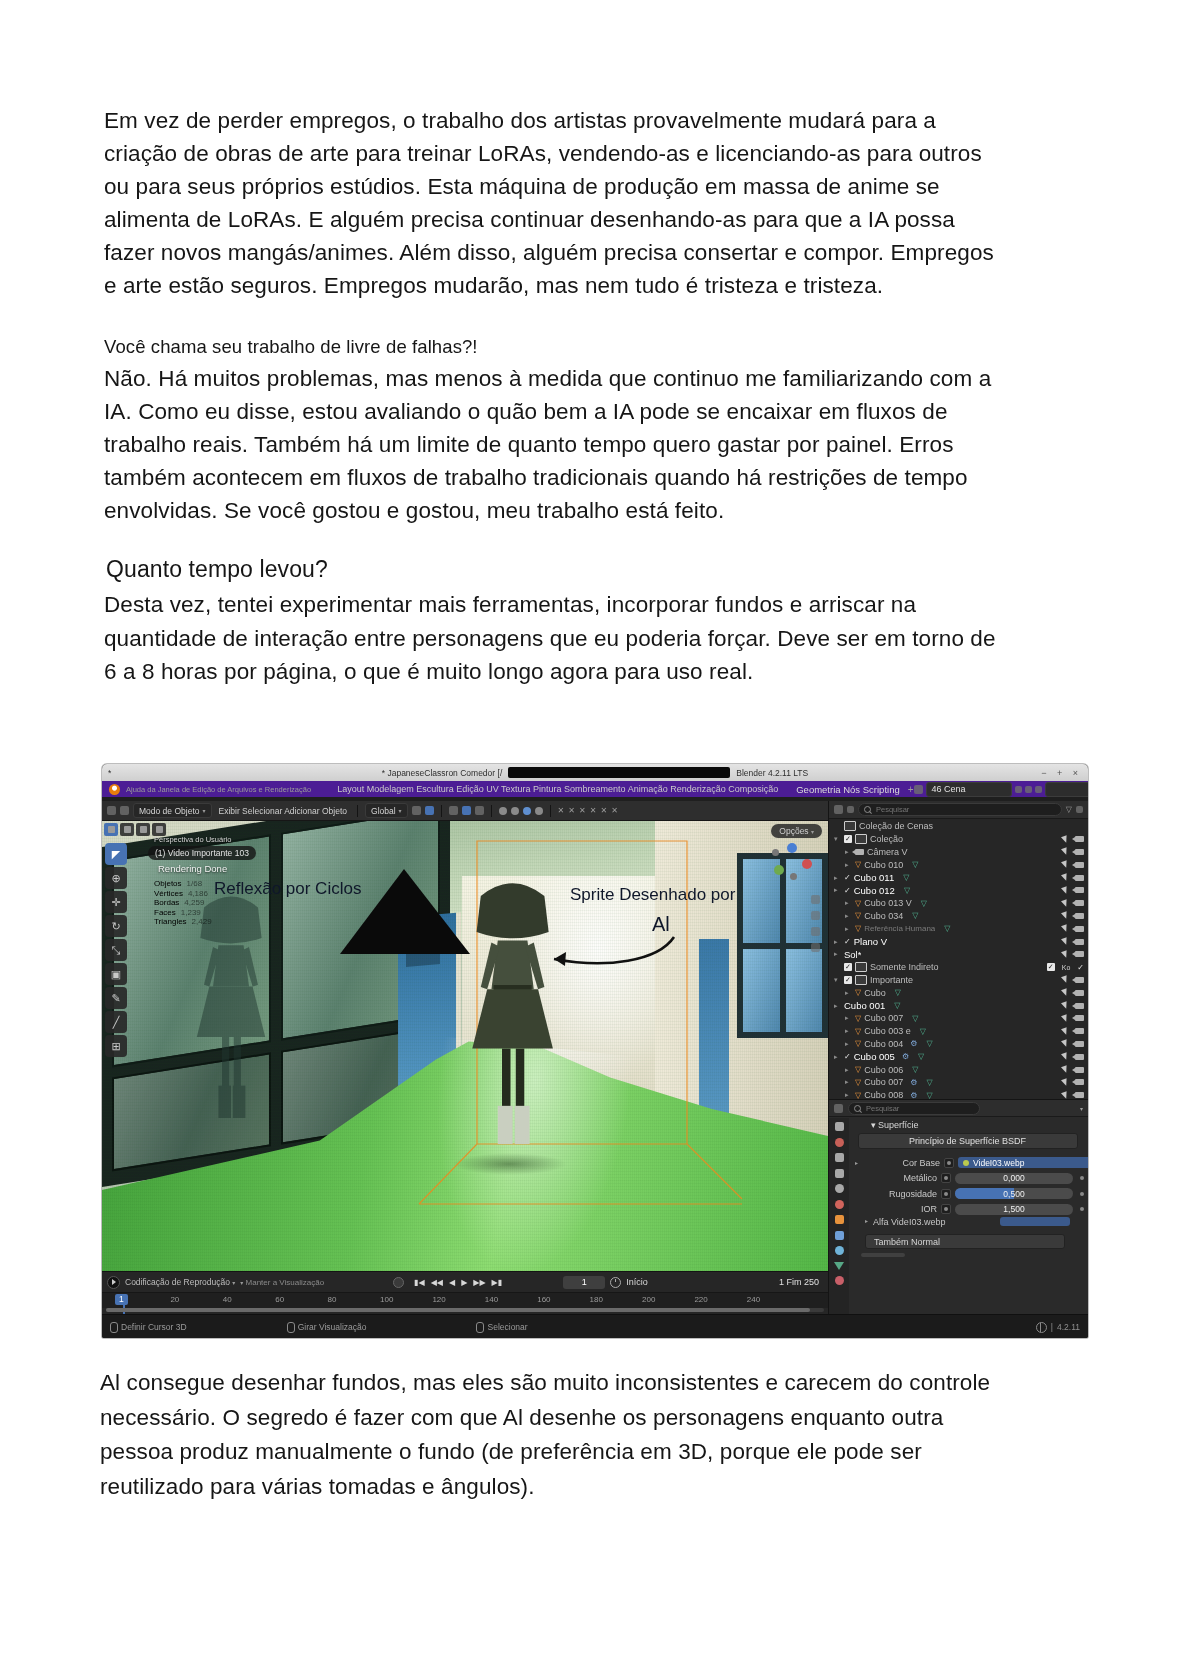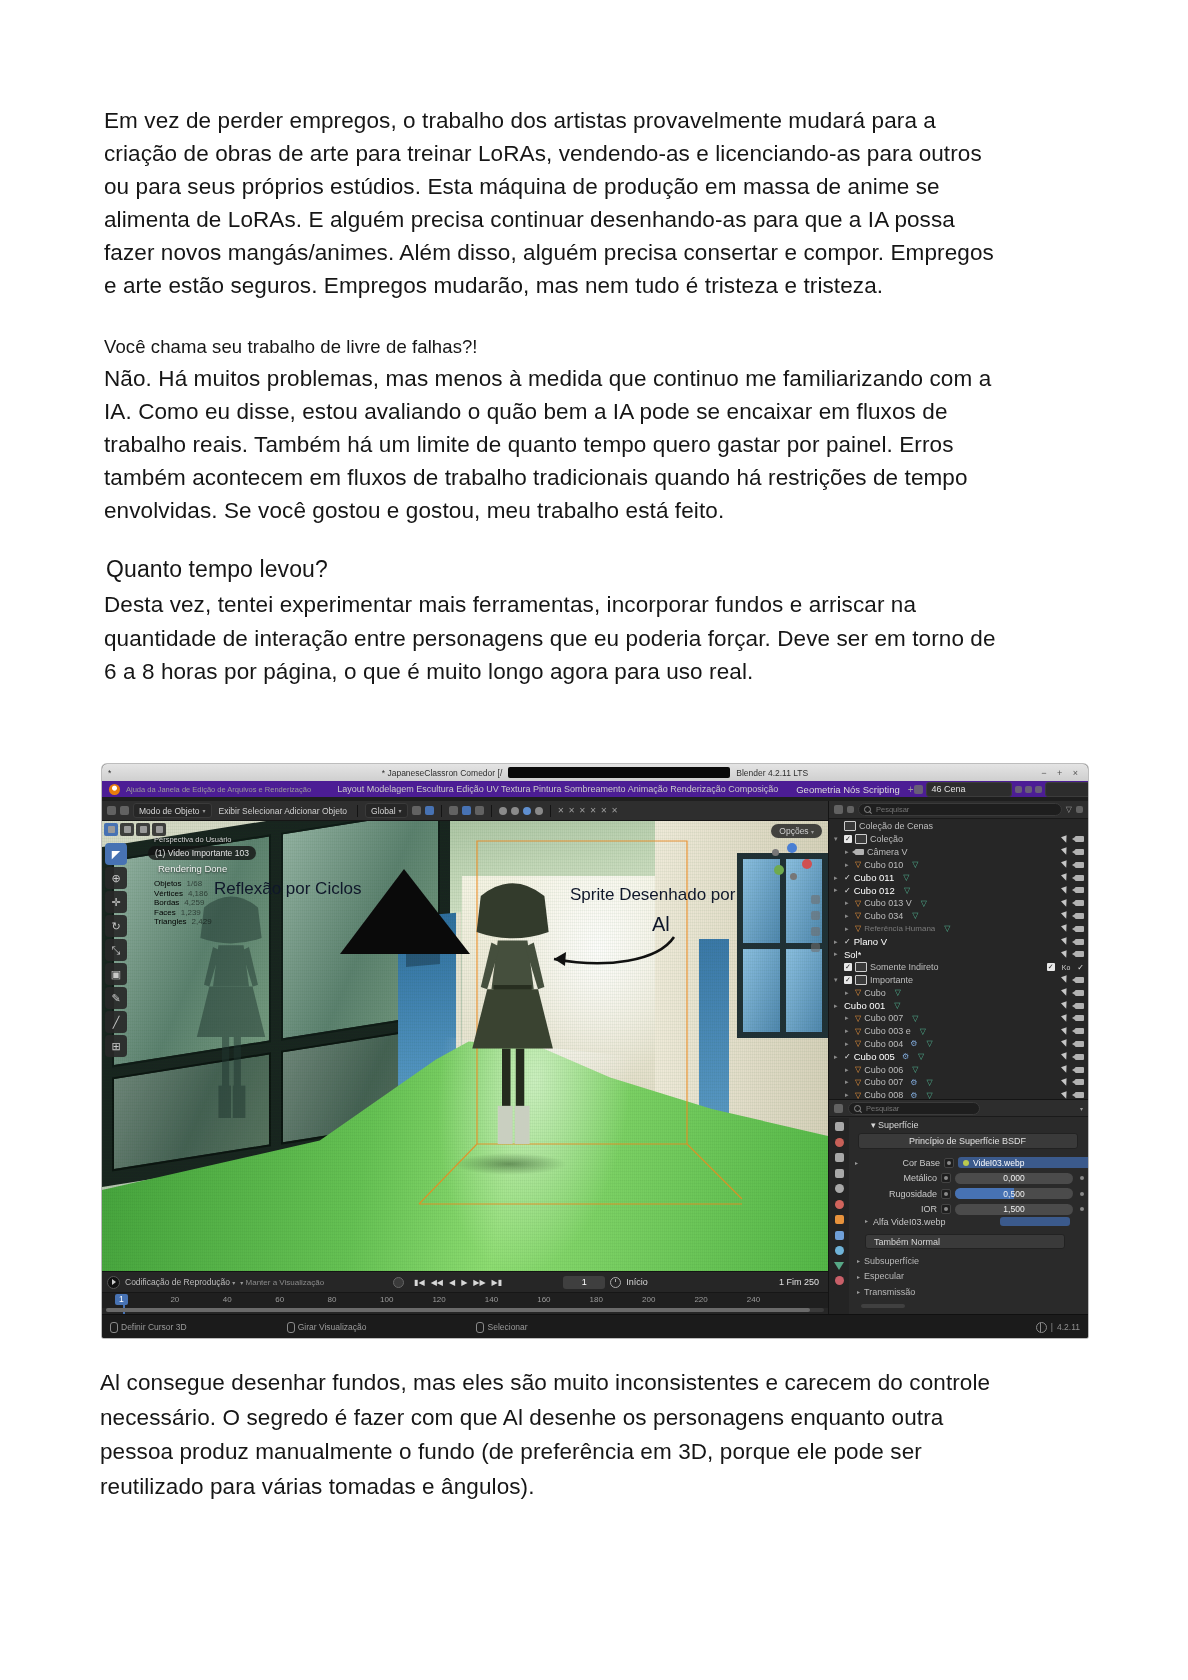"Subsuperfície" div { html: <div> <div> <span>▸</span> <span>Subsuperfície</span> </div> <div> <span>▸</span> <span>Especular</span> </div> <div> <span>▸</span> <span>Transmissão</span> </div> </div> -> none }
